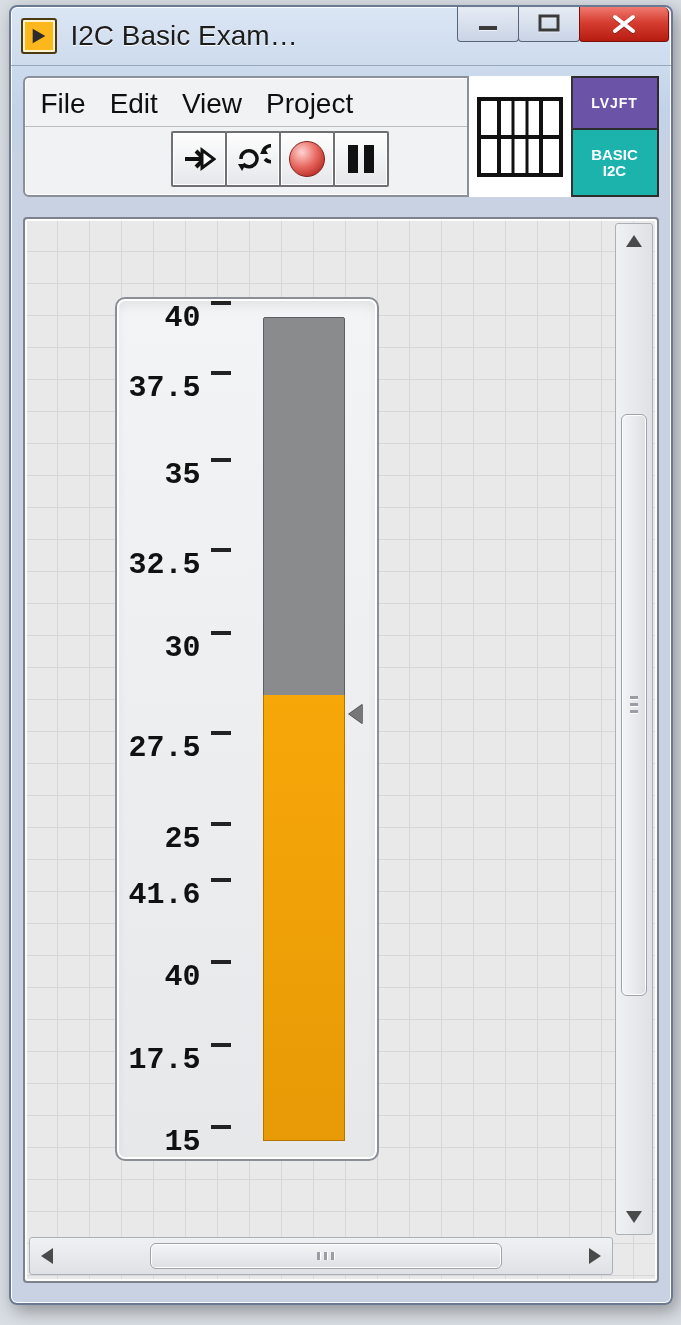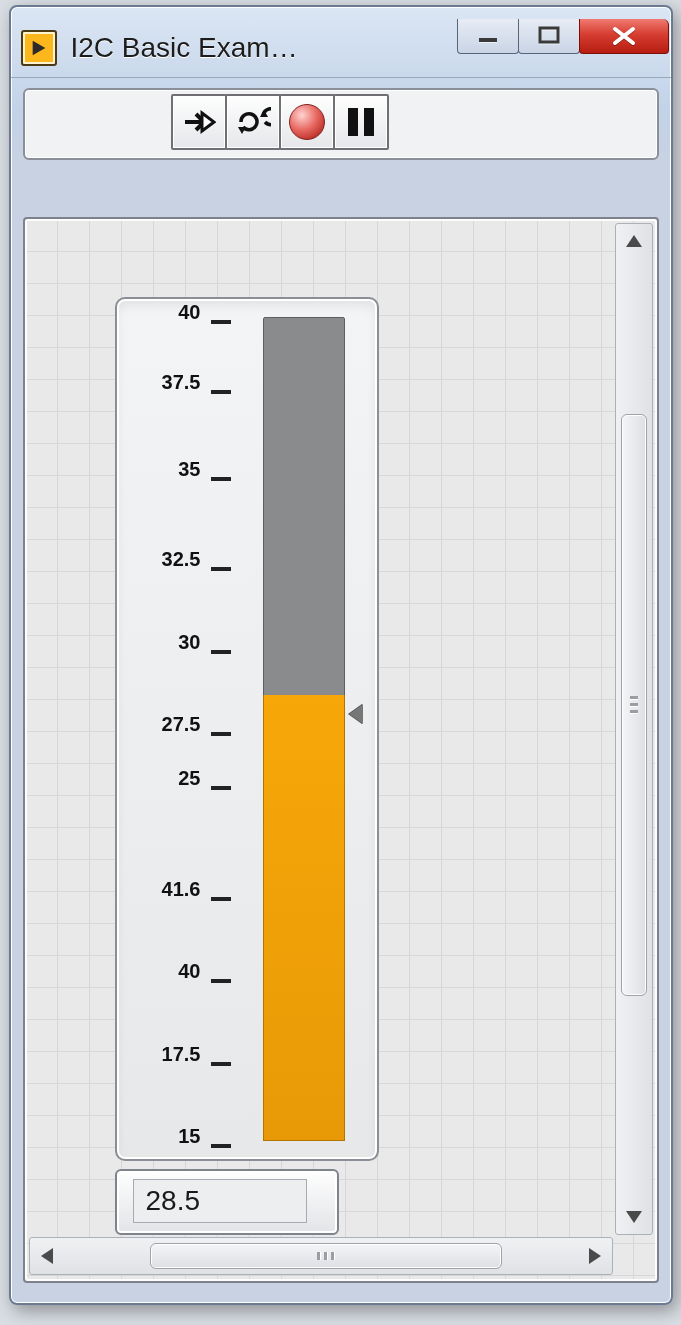"I2C Basic Exam…" .titlebar { padding: 12px 2px 0 10px -> 0 2px 0 10px }
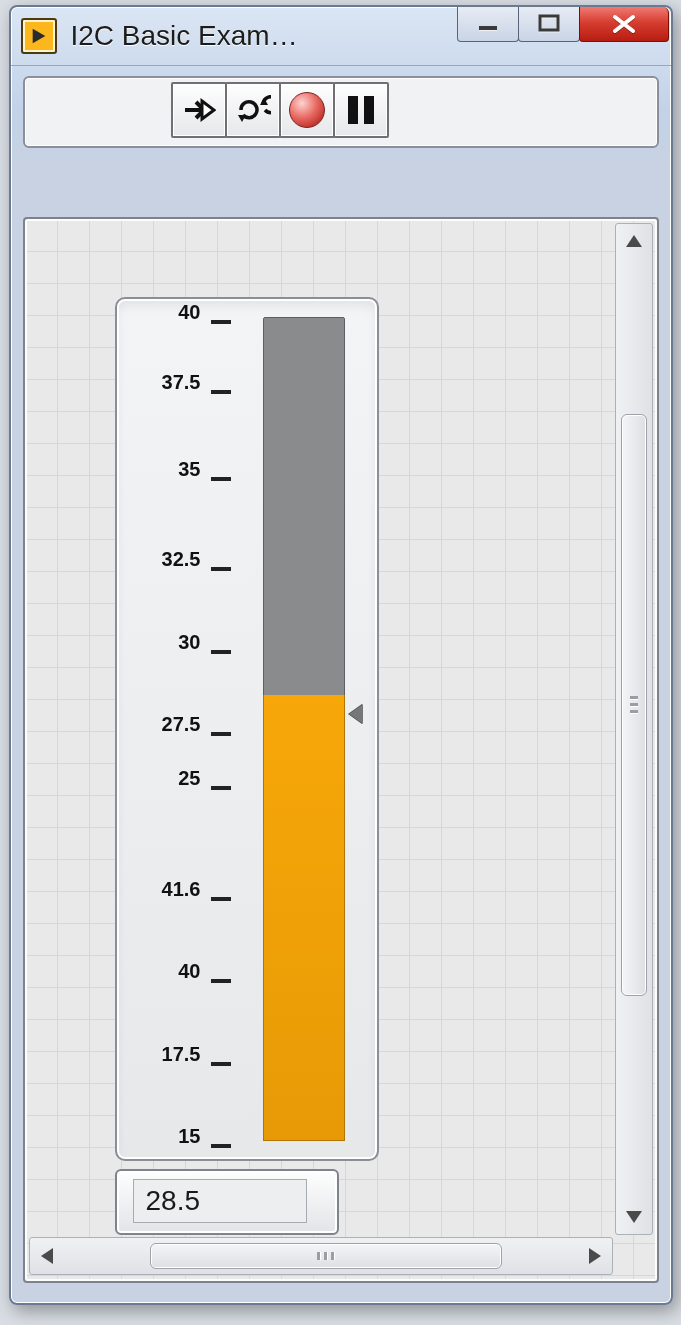"File" div.menubar { html: none -> <div> <span>File</span> <span>Edit</span> <span>View</span> <span>Project</span> </div> }
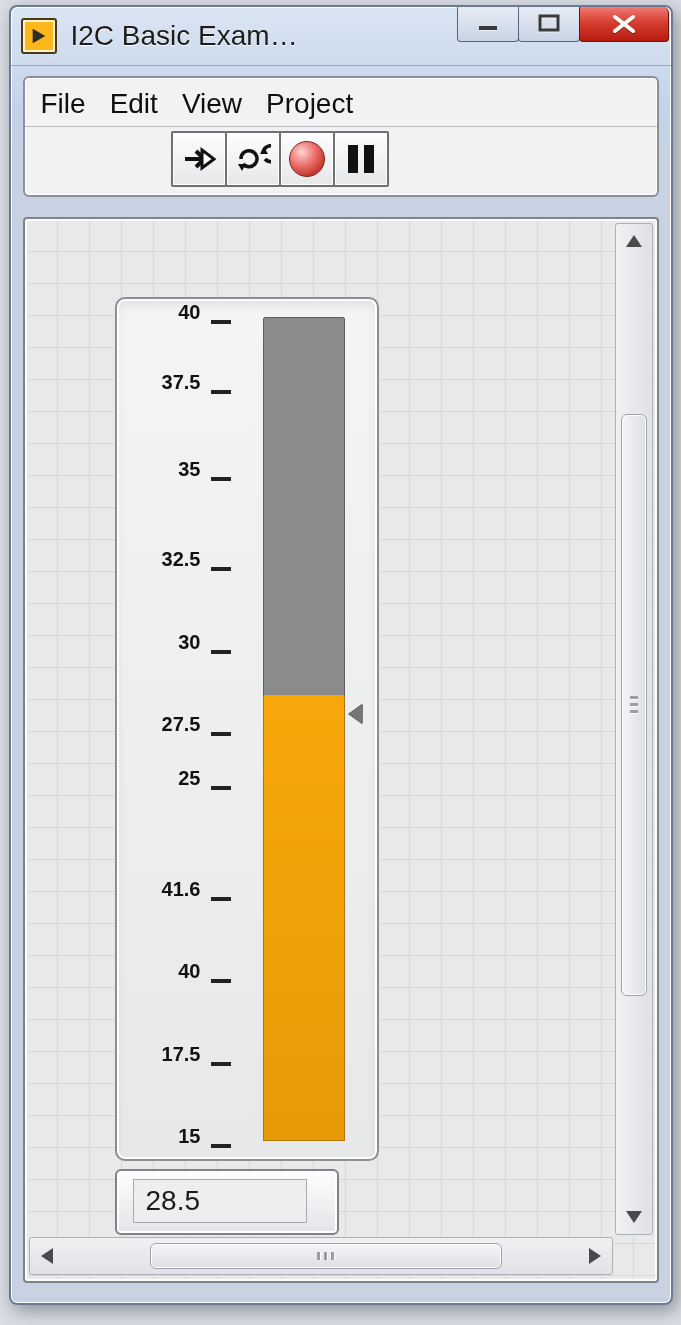"LVJFT" div.right-chunk { html: none -> <div> <div> <svg> <rect></rect> <line></line> <line></line> <line></line> <line></line> <line></line> </svg> </div> <div> <div>LVJFT</div> <div>BASIC I2C</div> </div> </div> }
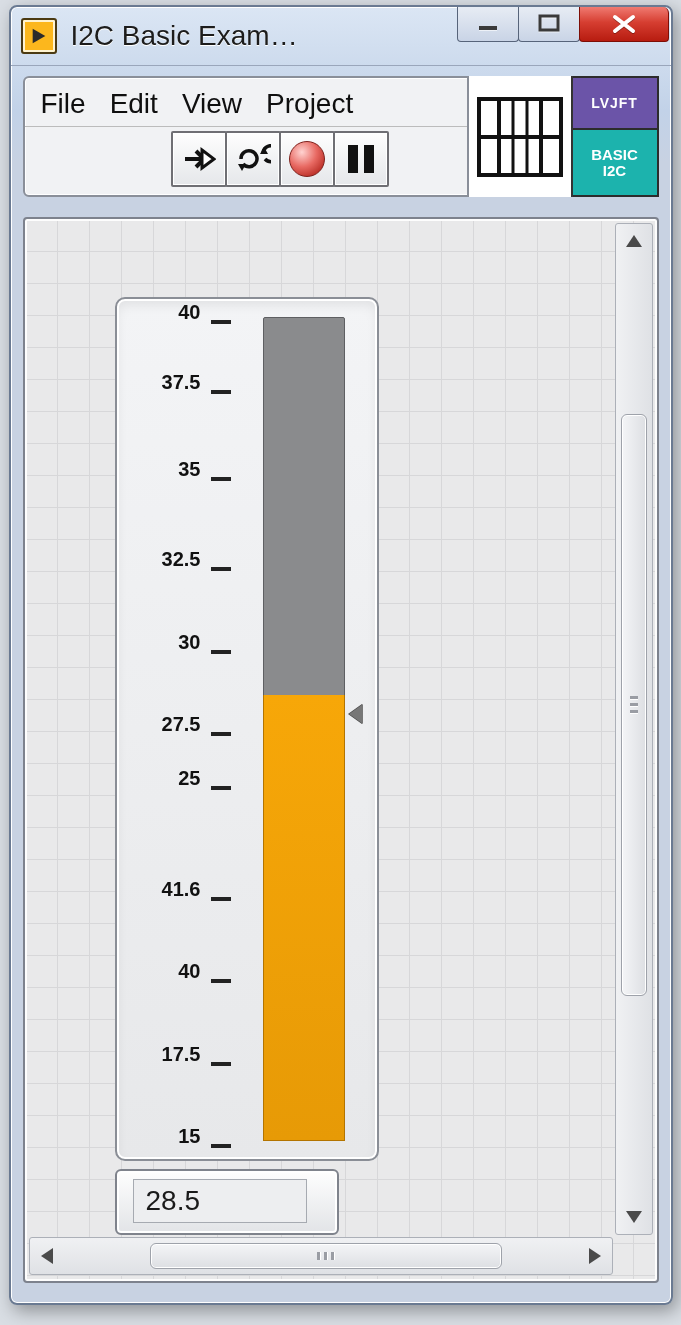"40" .tank .tick { align-items: flex-end -> flex-start; font-family: none -> Liberation Mono, monospace; font-size: 20px -> 30px }
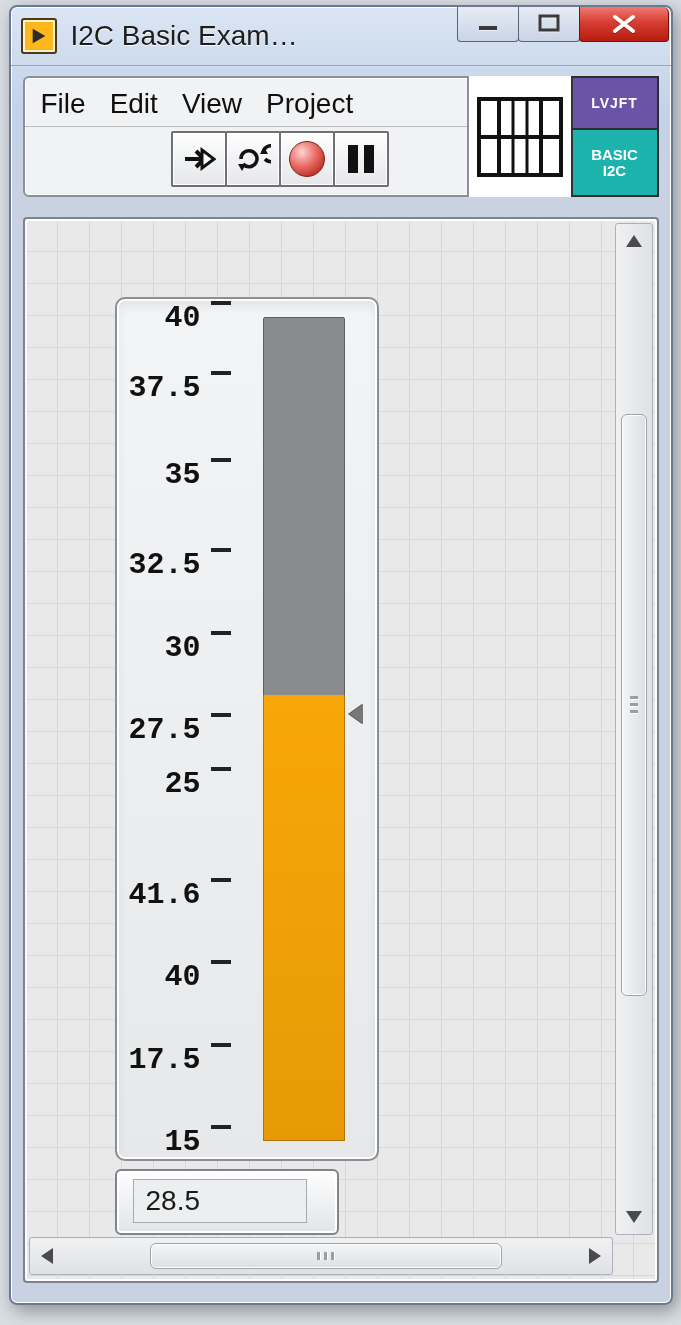"27.5" div.tick { top: 414px -> 432px }
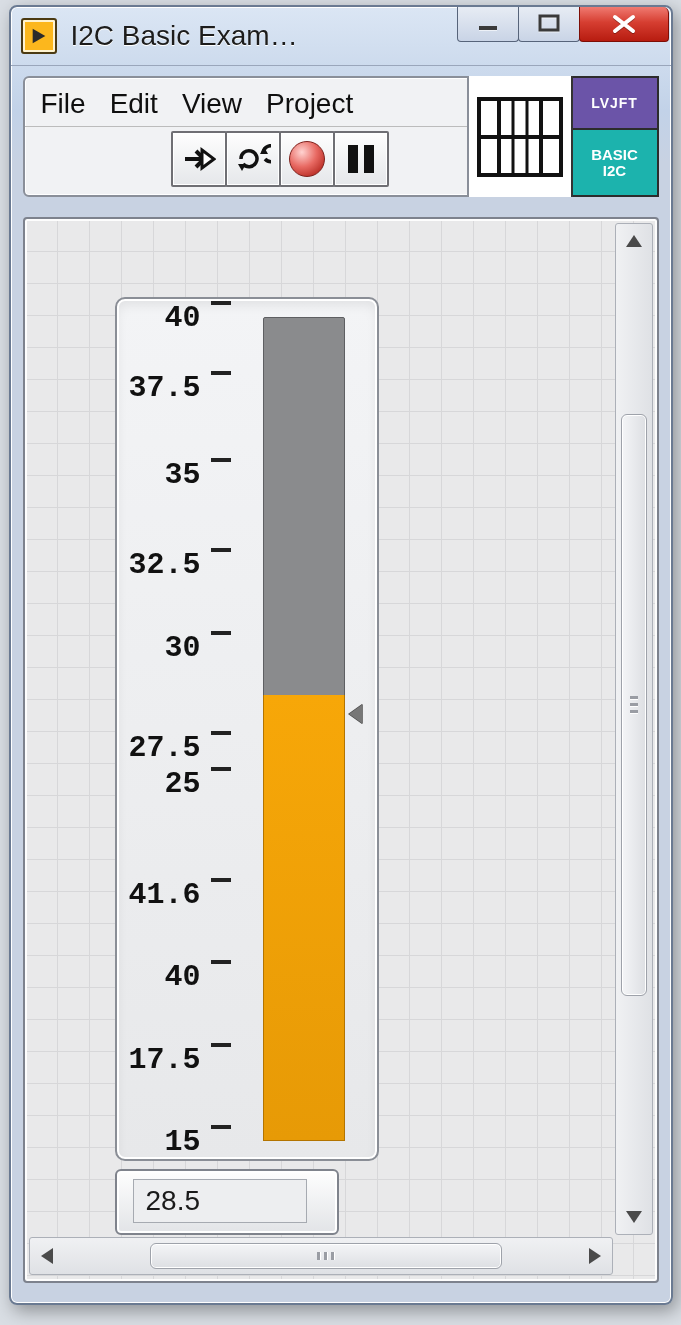"25" div.tick { top: 468px -> 523px }
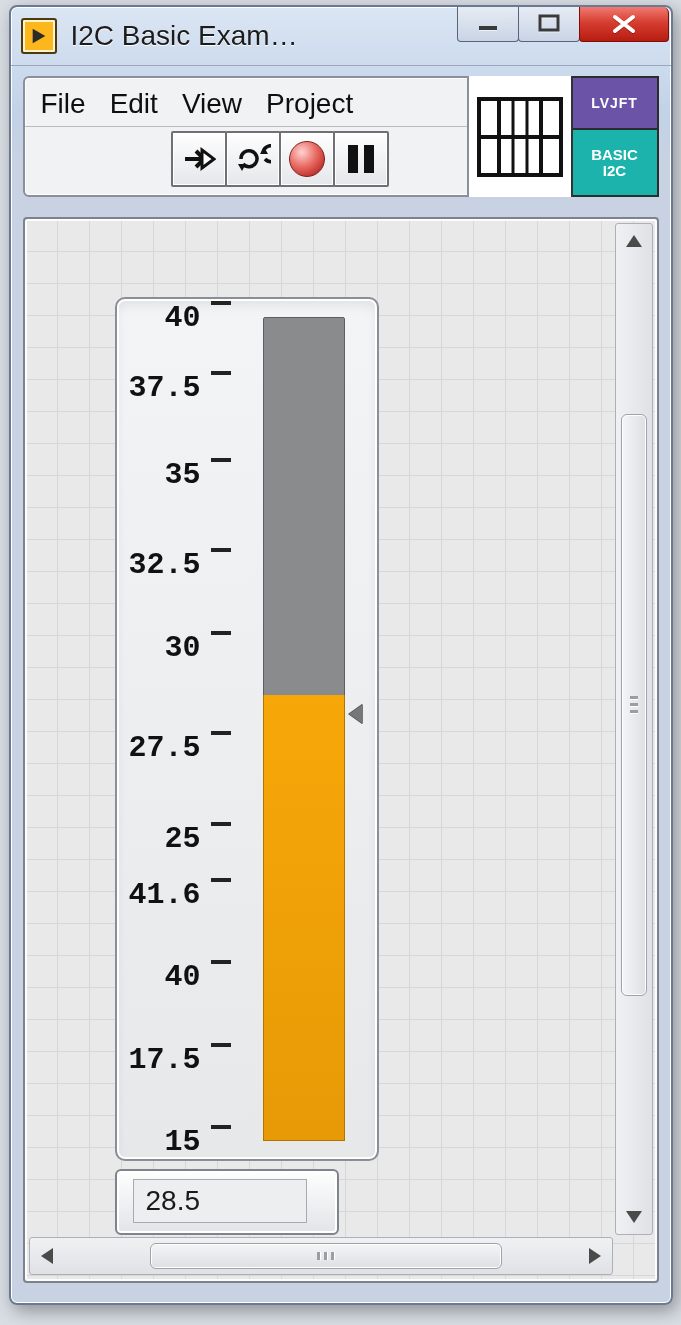"28.5" div.readout { html: <div> <div>28.5</div> </div> -> none }
